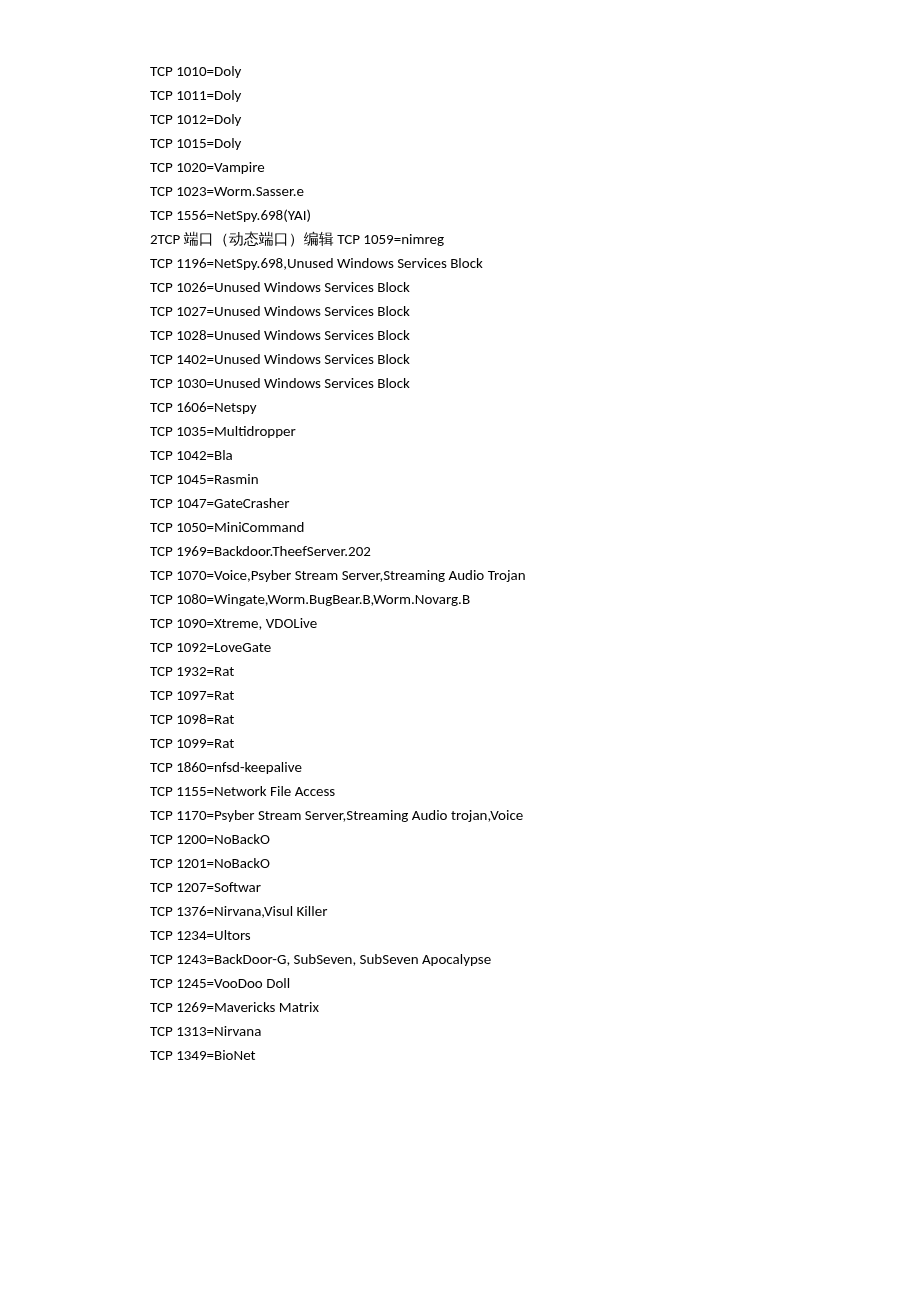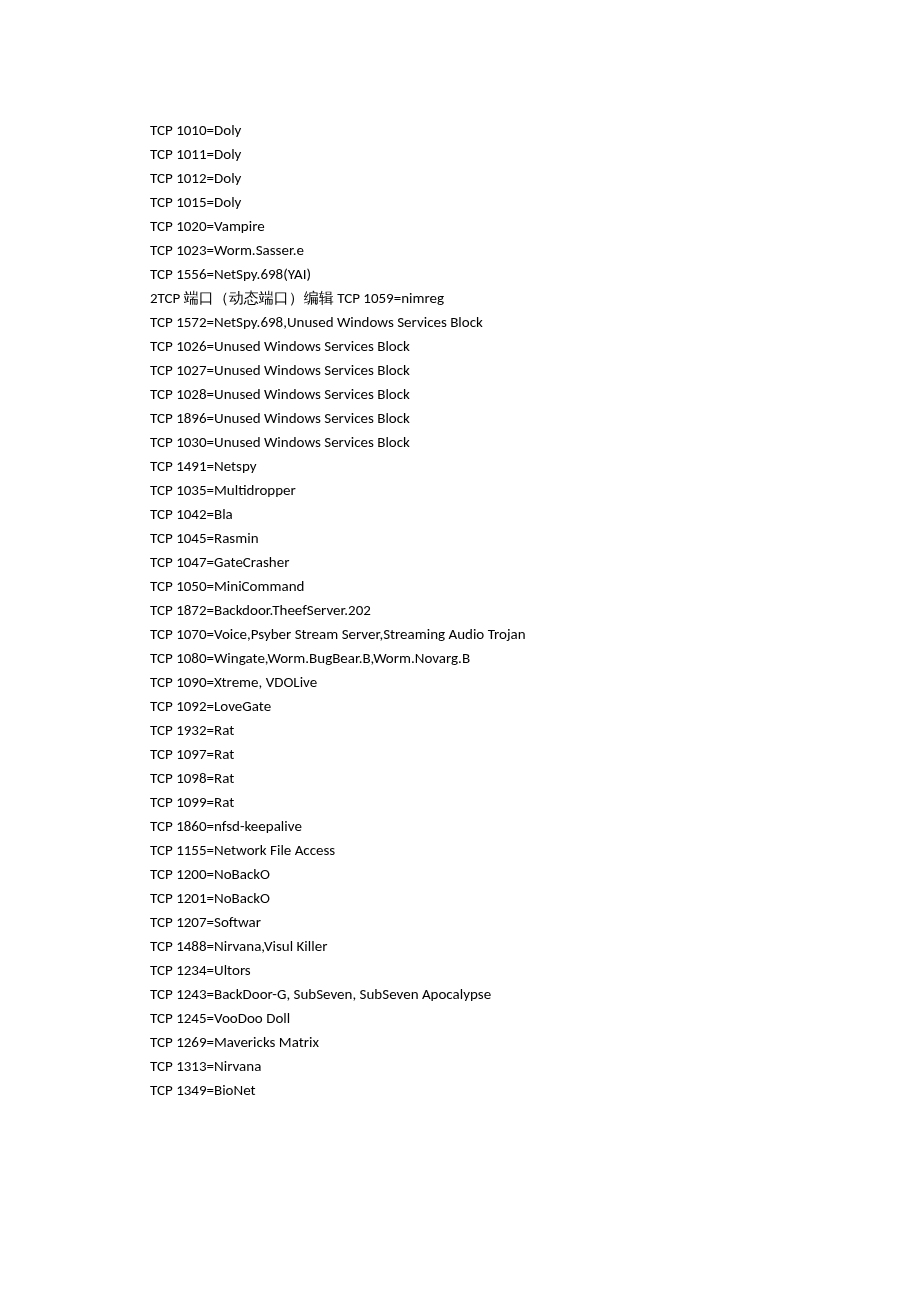"TCP 1010=Doly" .page { padding-top: 118px -> 59px }
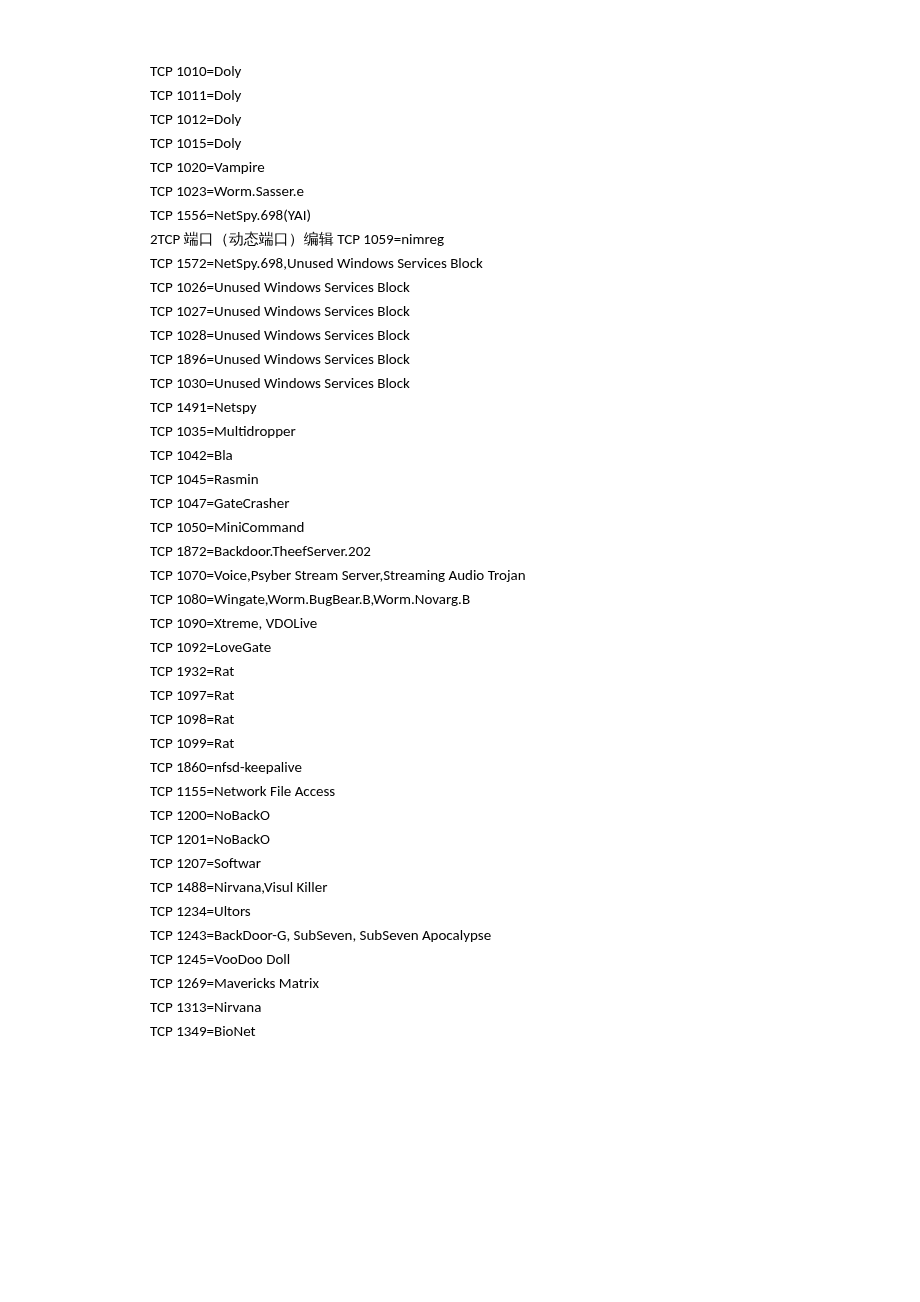"TCP 1572=NetSpy.698,Unused Windows" div.line { text: 1572 -> 1196 }
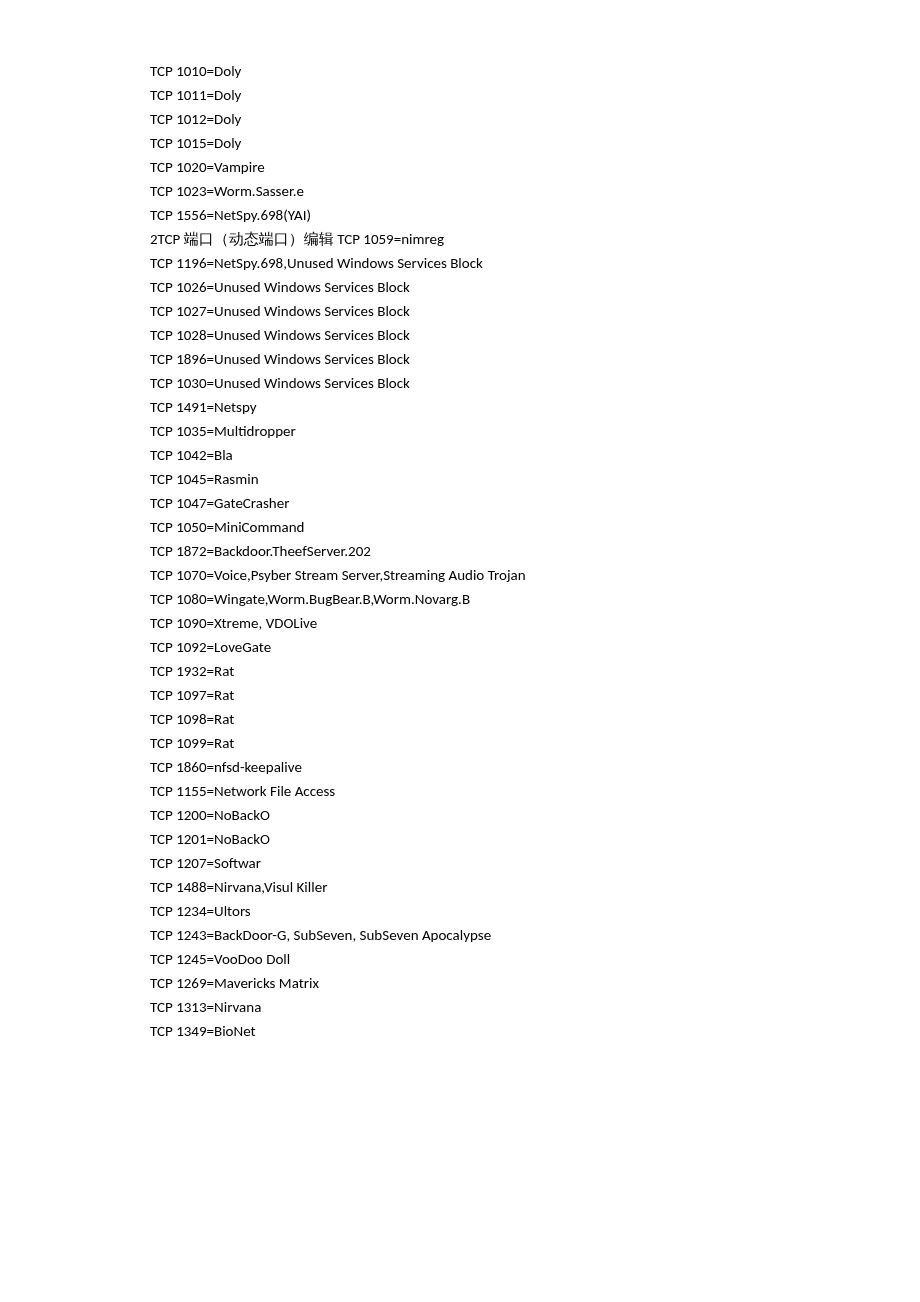"TCP 1896=Unused Windows Services Block" div.line { text: 1896 -> 1402 }
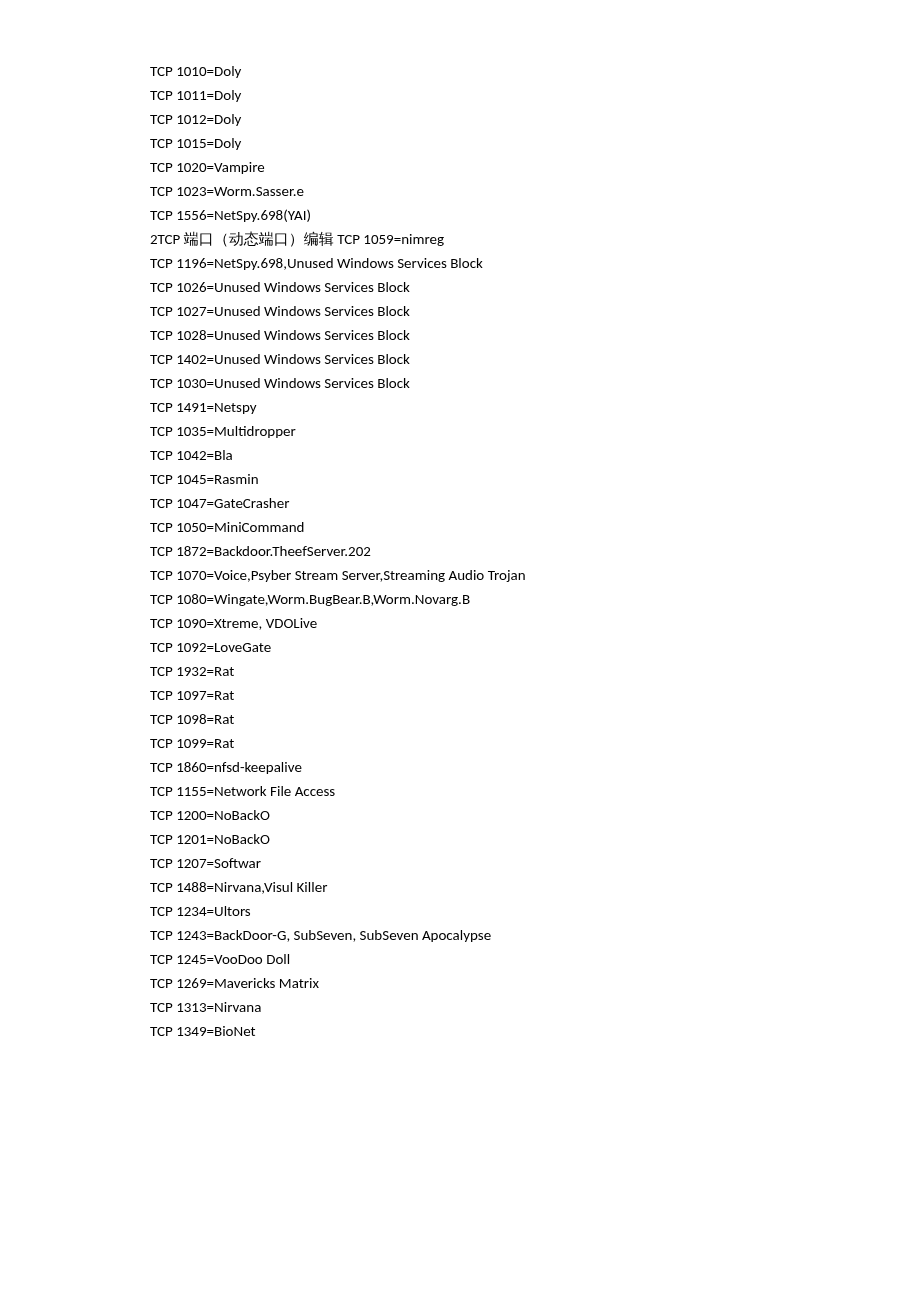"TCP 1491=Netspy" div.line { text: 1491 -> 1606 }
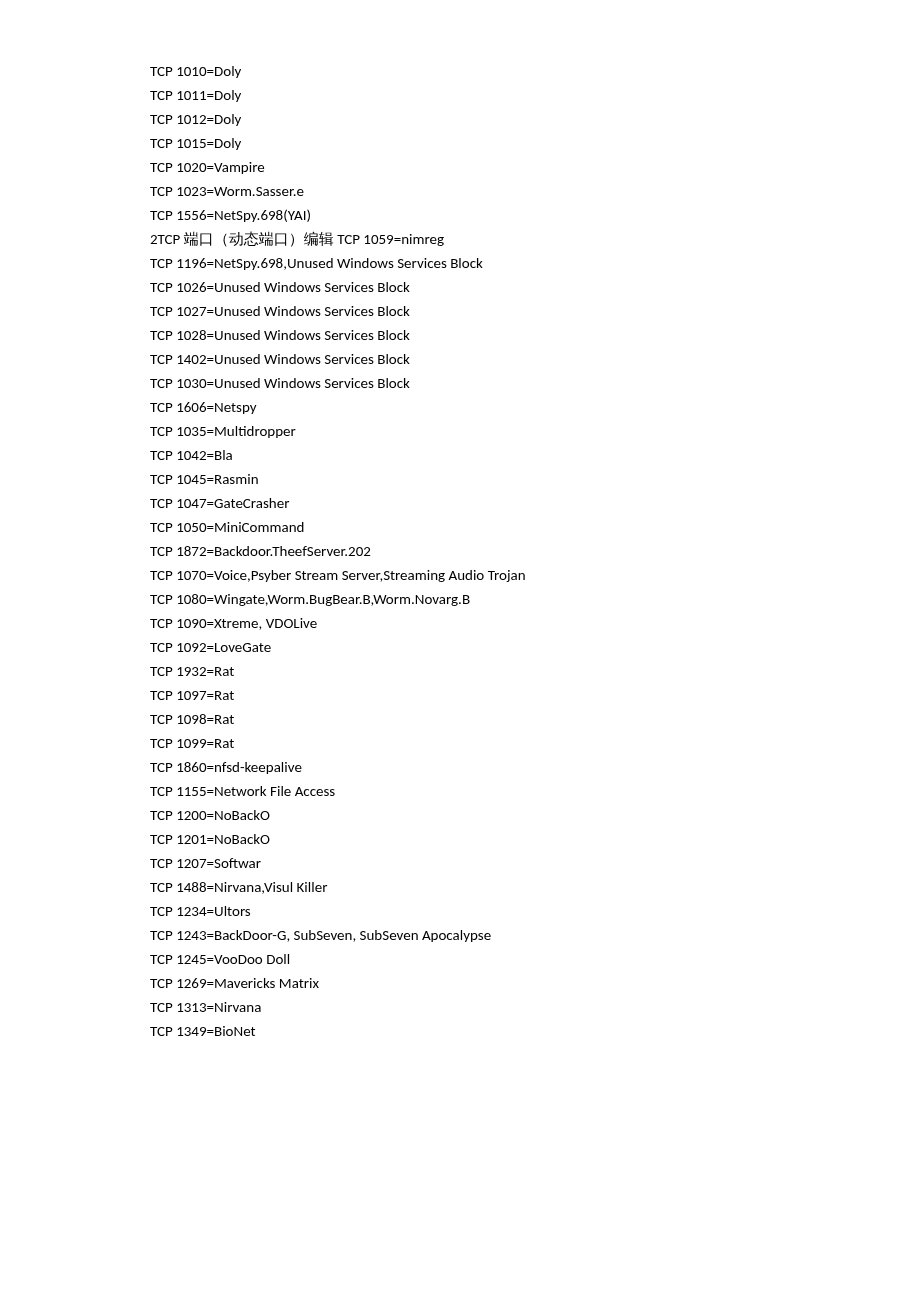"TCP 1872=Backdoor.TheefServer.202" div.line { text: 1872 -> 1969 }
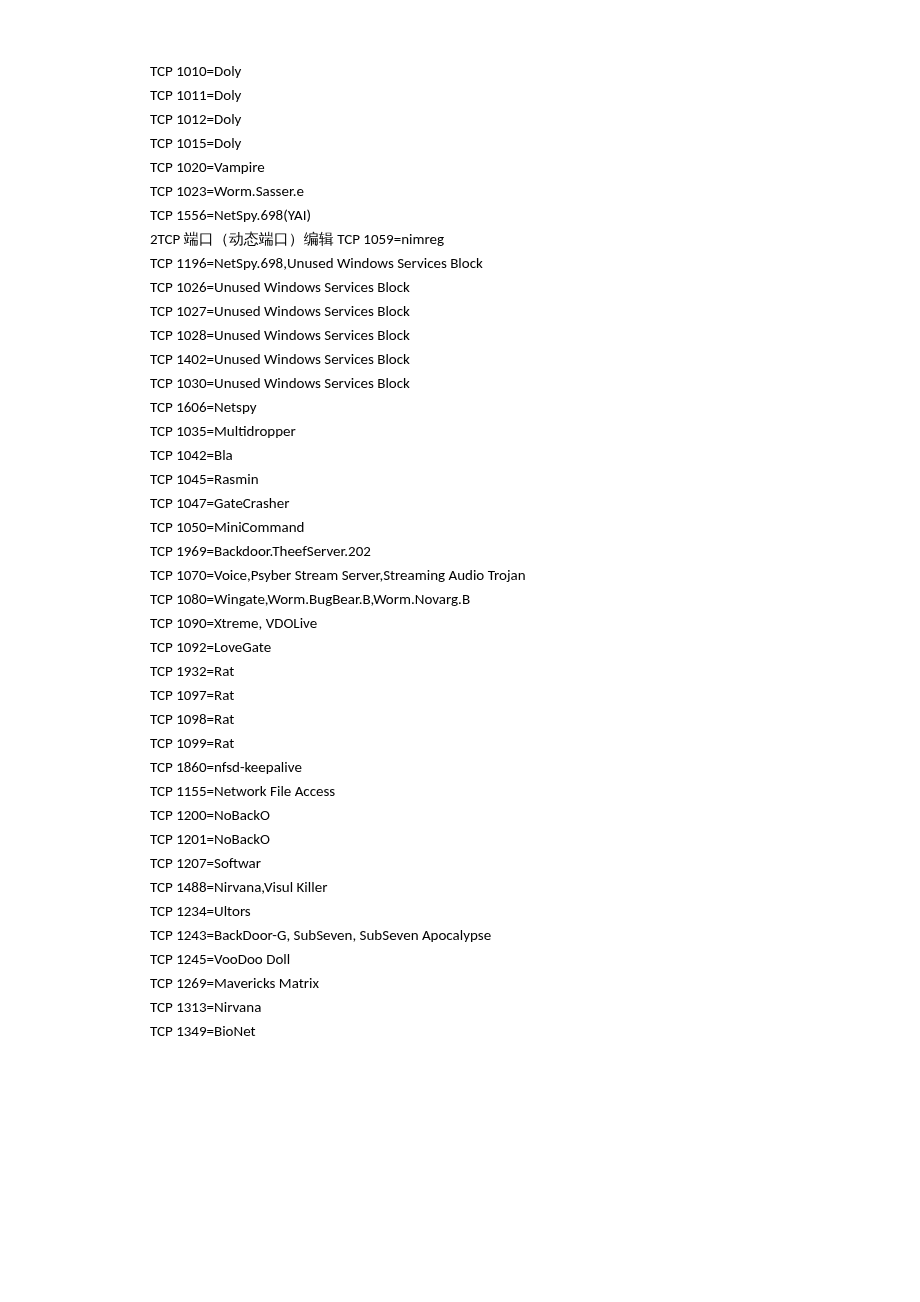"TCP 1170=Psyber Stream Server,Streaming" div.line { html: none -> <div>TCP 1170=Psyber Stream Server,Streaming Audio trojan,Voice</div> }
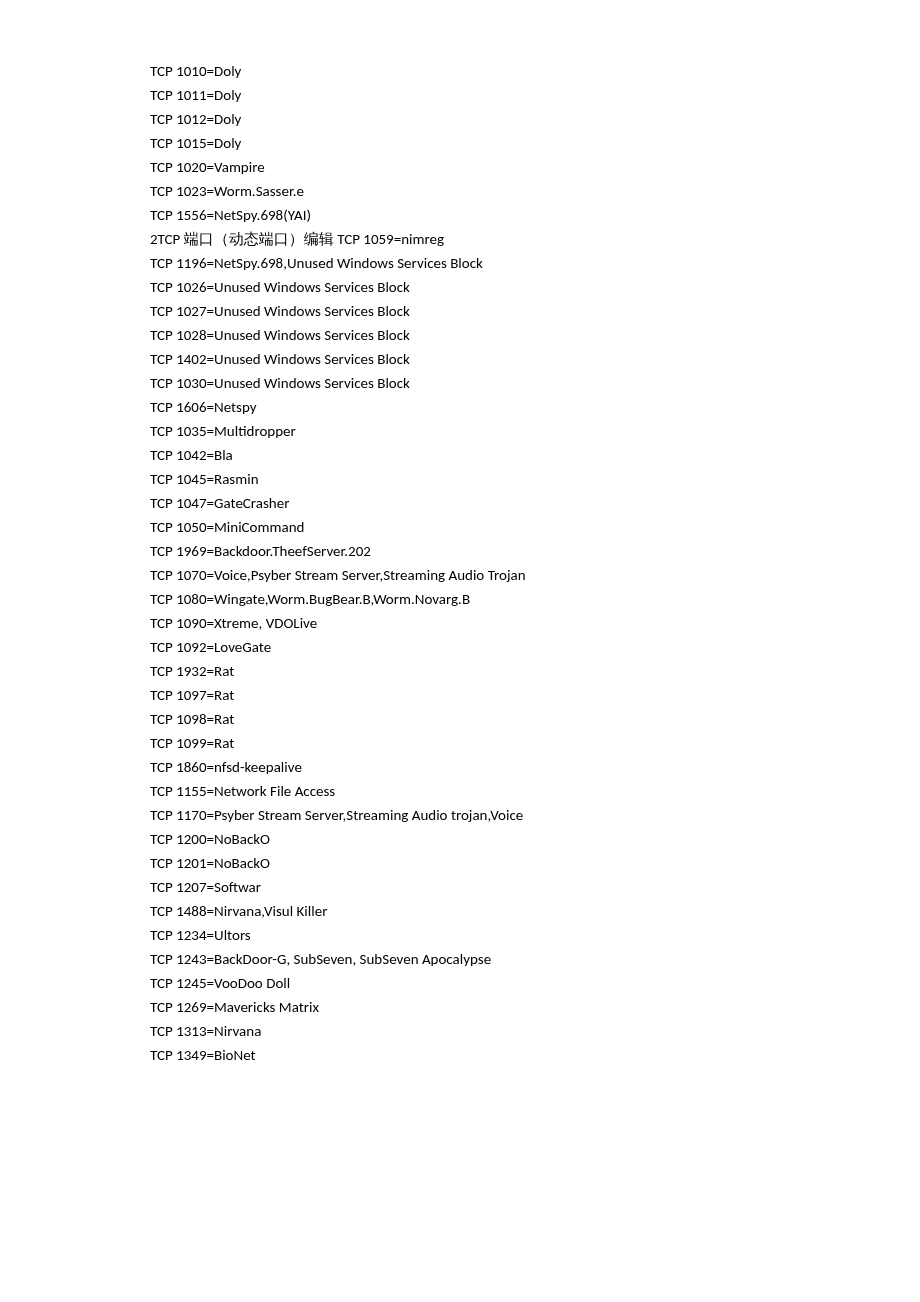"TCP 1488=Nirvana,Visul Killer" div.line { text: 1488 -> 1376 }
